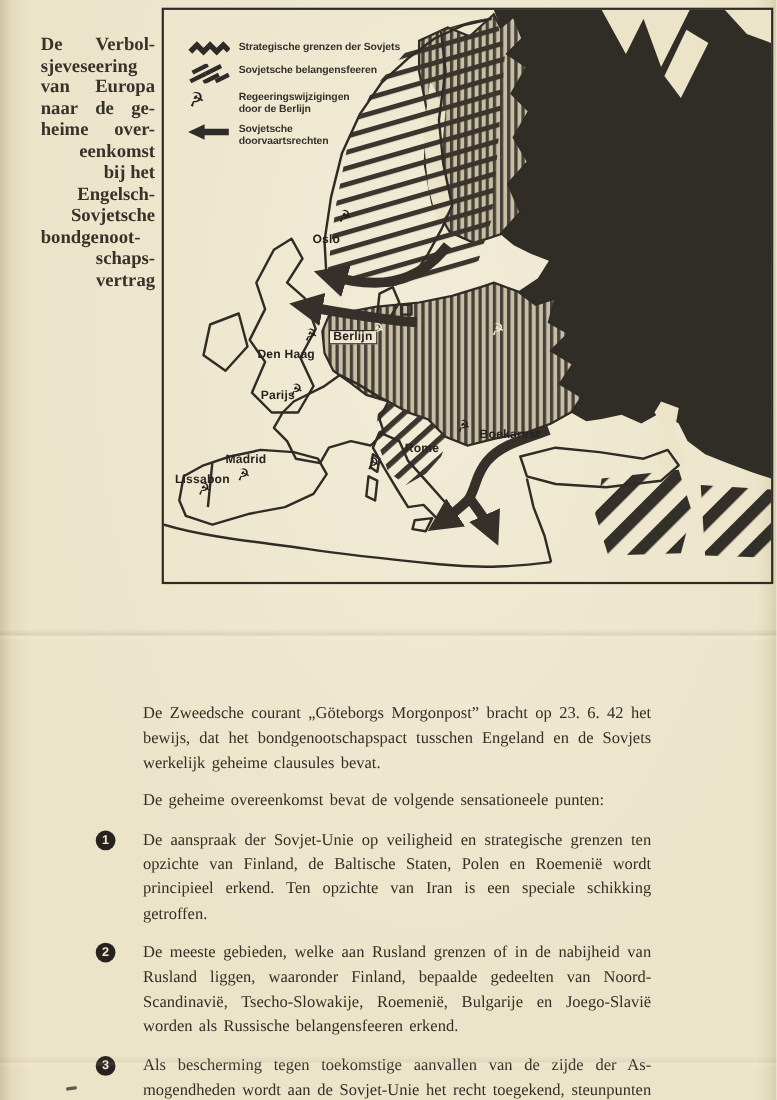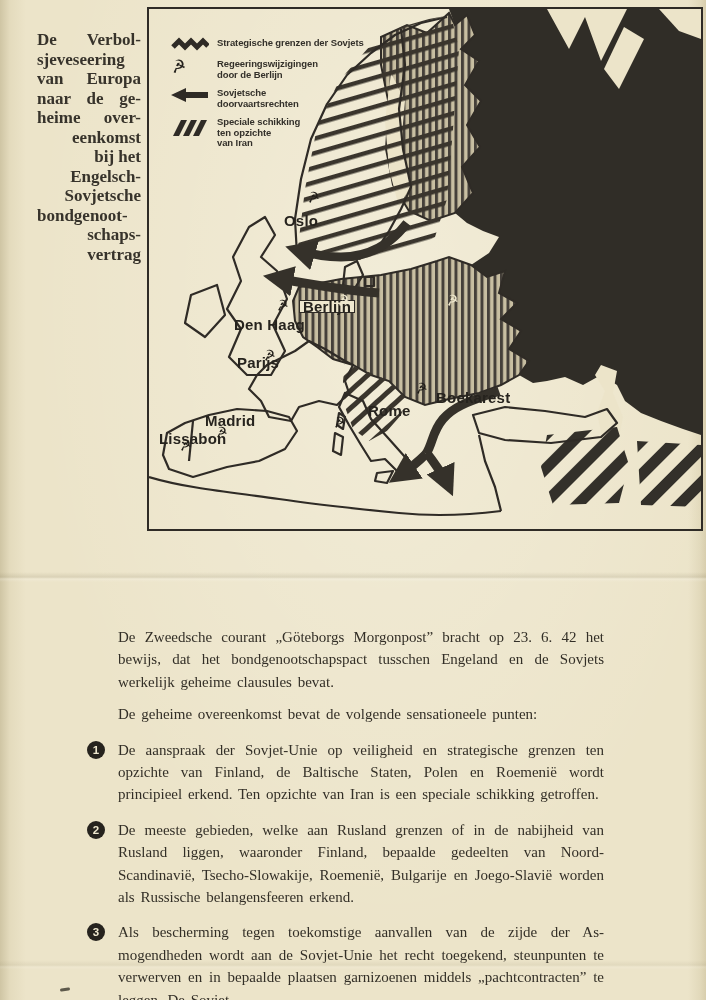"Sovjetsche belangensfeeren" div.lrow { html: none -> <div> <span> <svg> <g> <line></line> <line></line> <line></line> <line></line> <line></line> </g> </svg> </span> <span>Sovjetsche belangensfeeren</span> </div> }
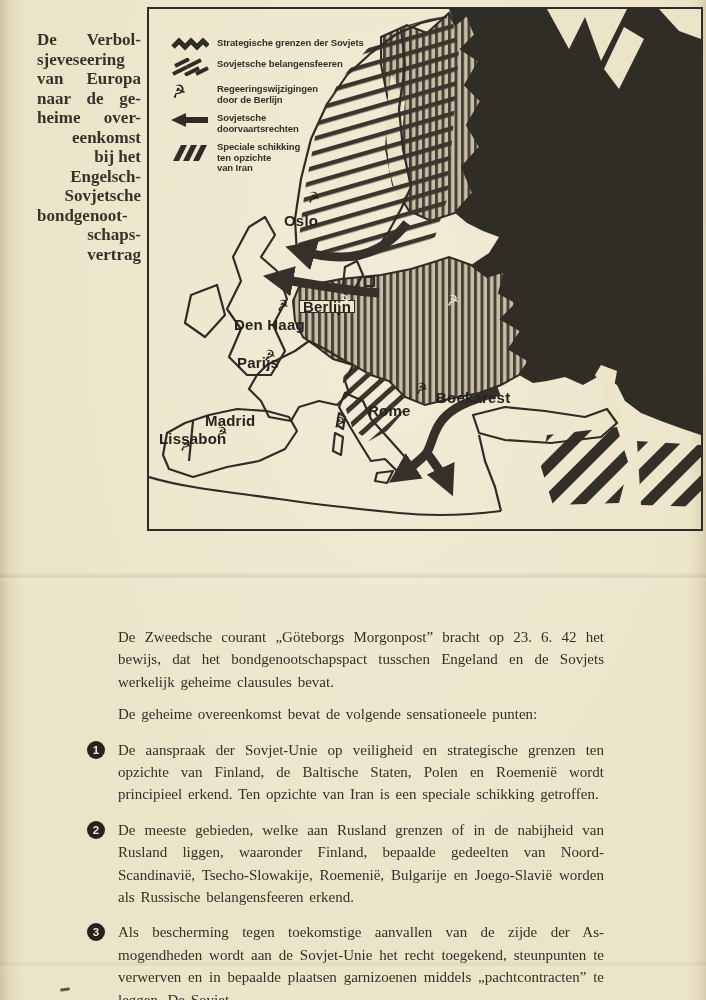"Speciale schikking" div.lrow { html: <div> <span> <svg> <g> <polygon></polygon> <polygon></polygon> <polygon></polygon> </g> </svg> </span> <span>Speciale schikking ten opzichte van Iran</span> </div> -> none }
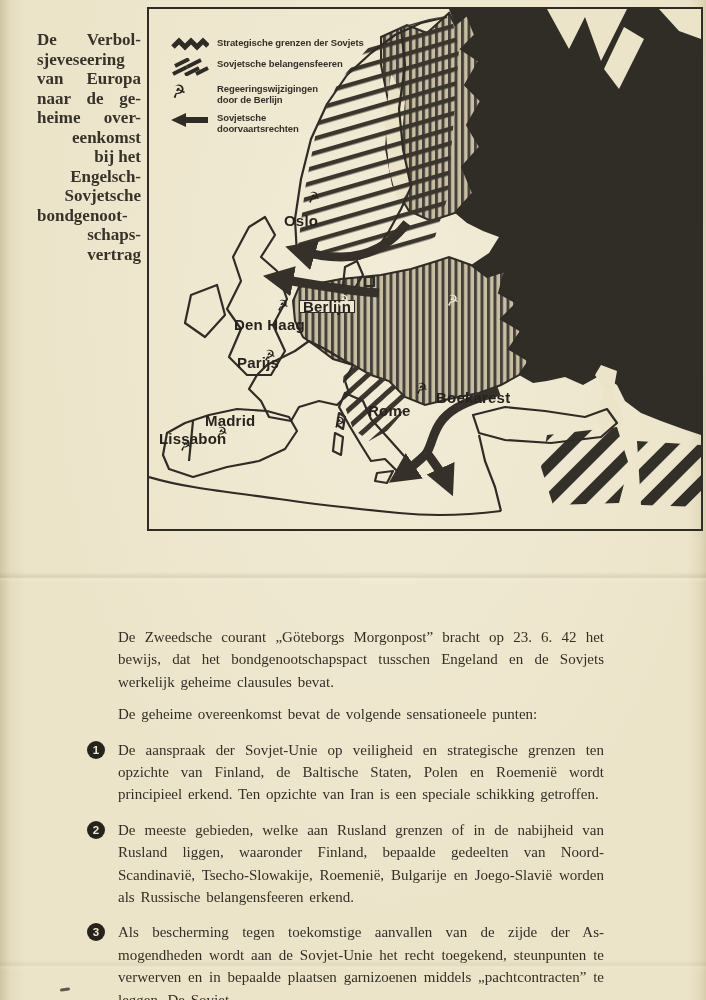"Oslo" .city { font-size: 15px -> 11px }
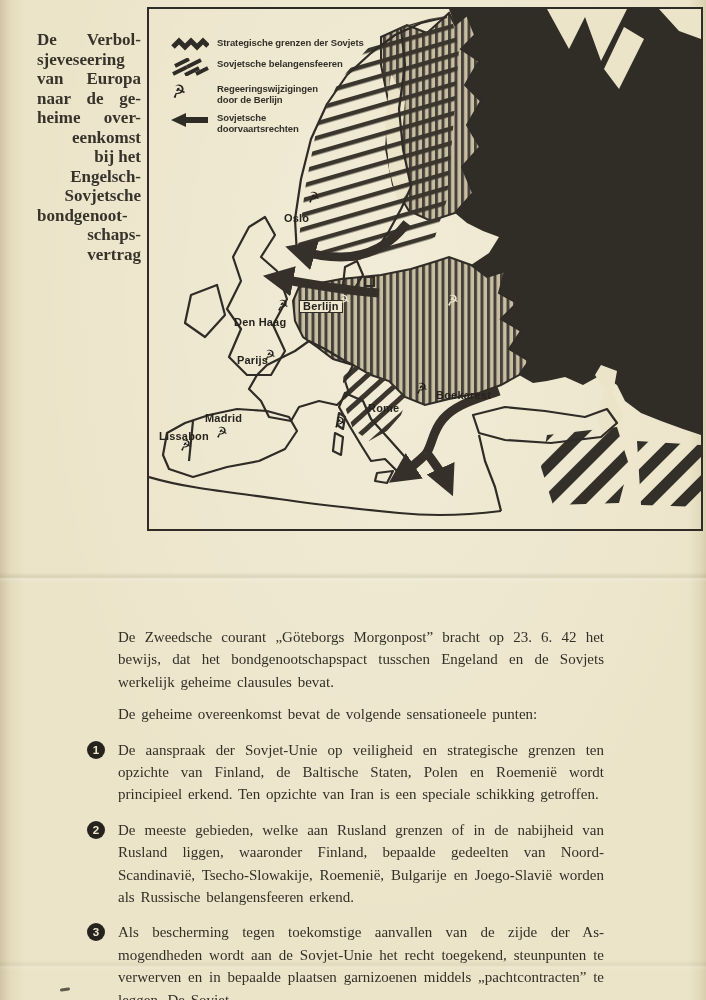"De Zweedsche courant „Göteborgs" .bodytext p { margin: 0 -> 12px }
